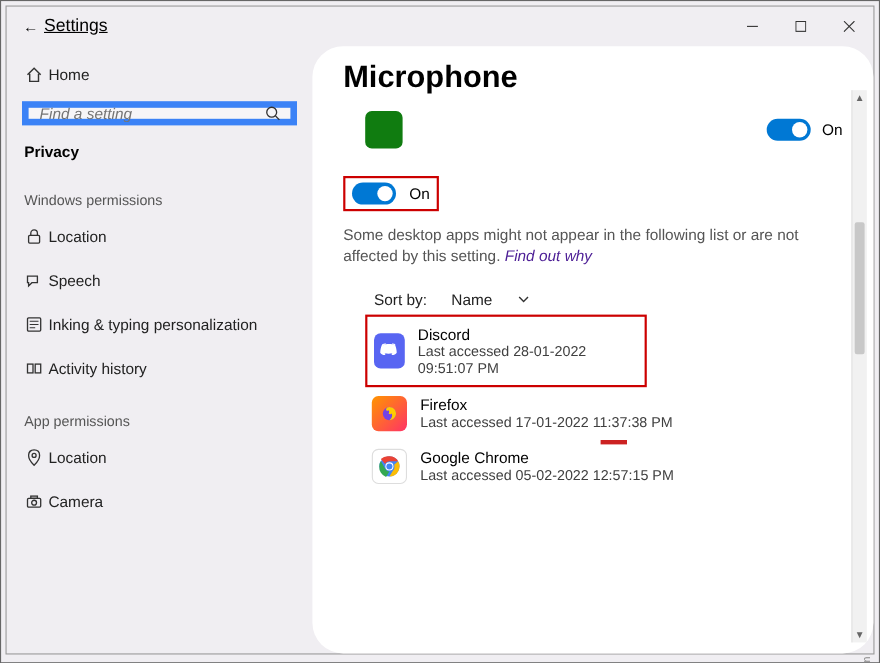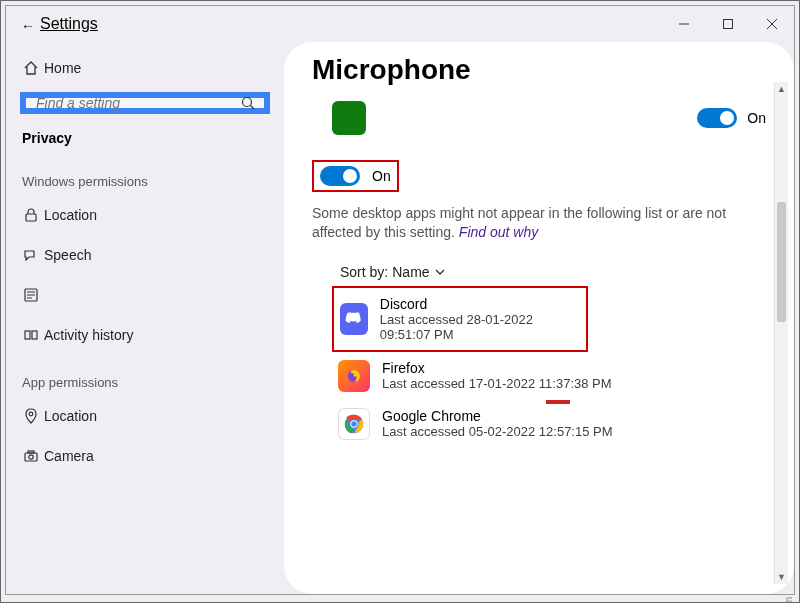"Sort by:" .sortrow { gap: 4px -> 22px }
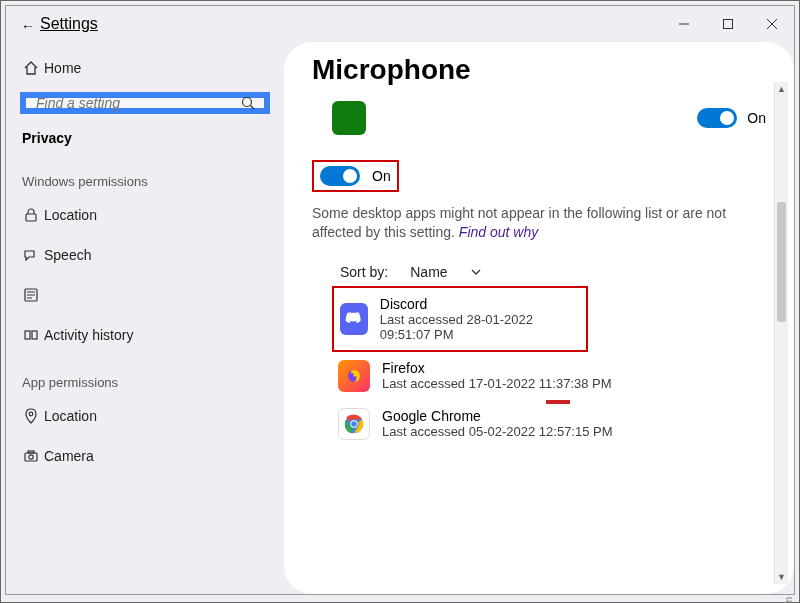"Inking & typing personalization" span { html: none -> <span>Inking &amp; typing personalization</span> }
